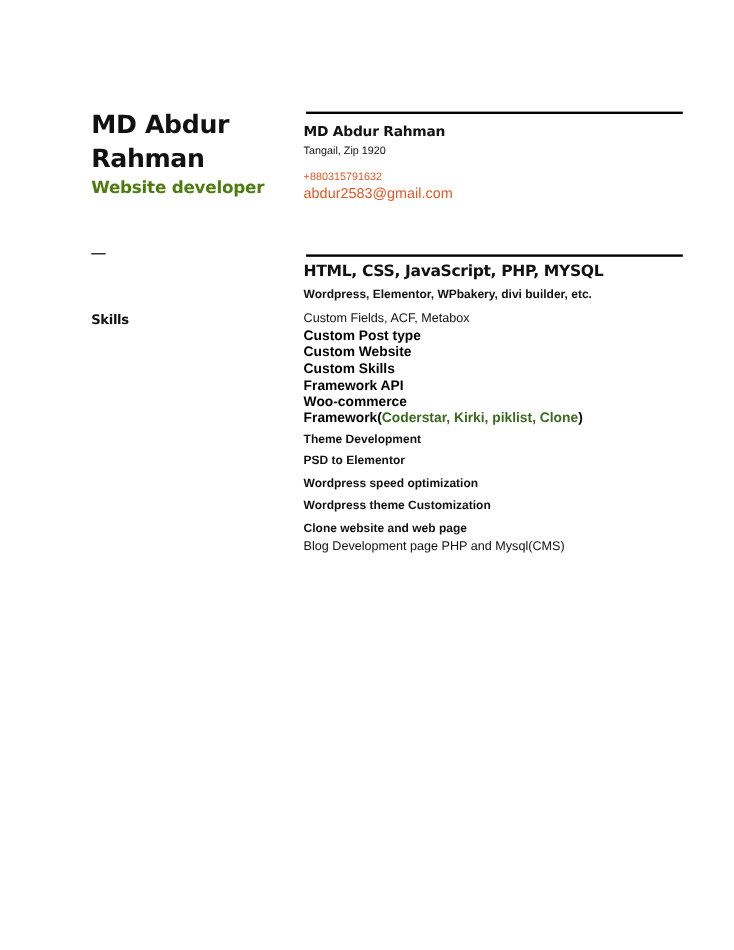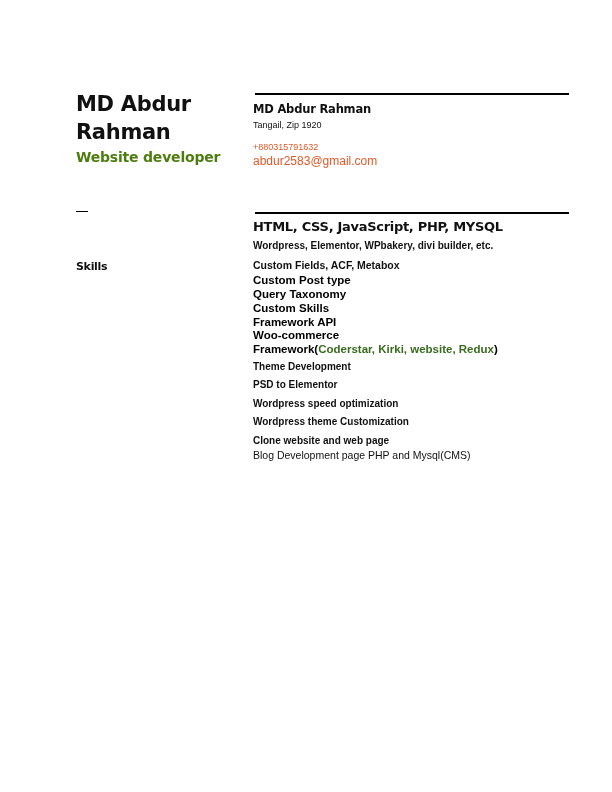"Custom Fields, ACF, Metabox" .s-mid { font-weight: bold -> normal }
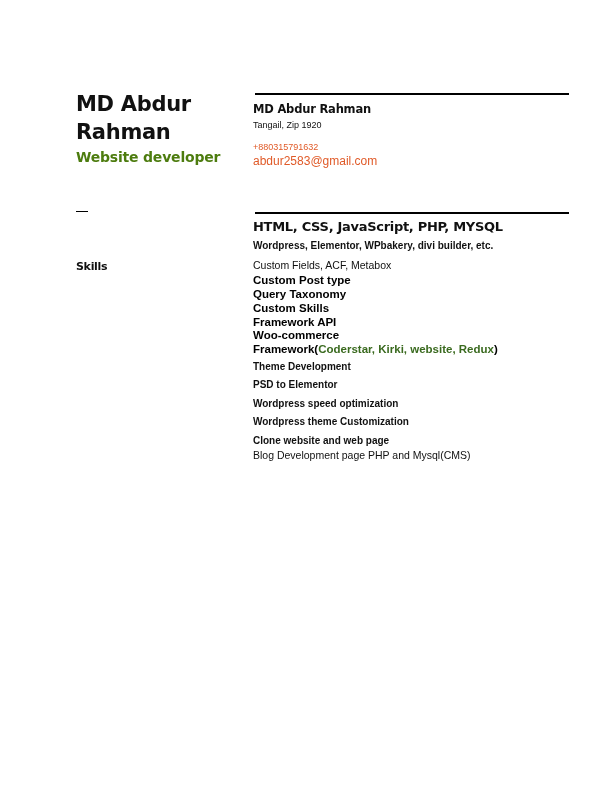"Query Taxonomy" div.abs { text: Query Taxonomy -> Custom Website }
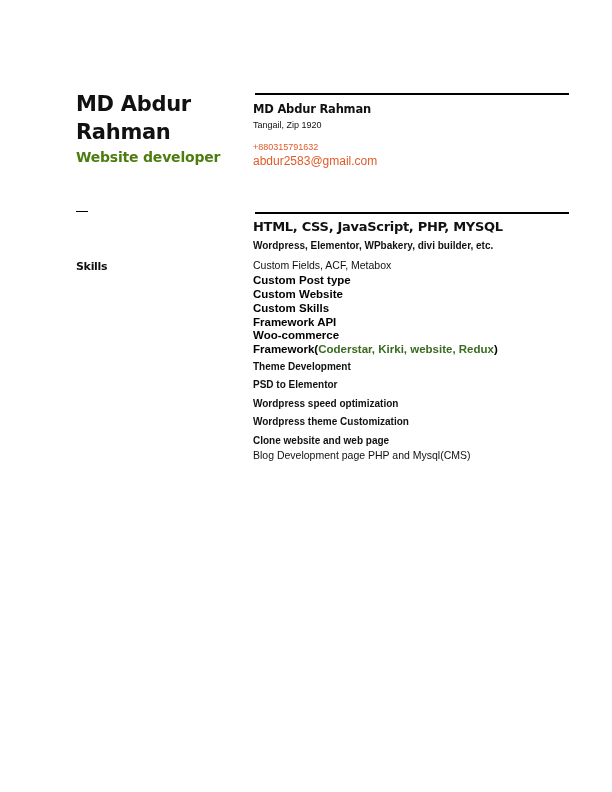"Coderstar, Kirki, website, Redux" span.green { text: website, Redux -> piklist, Clone }
